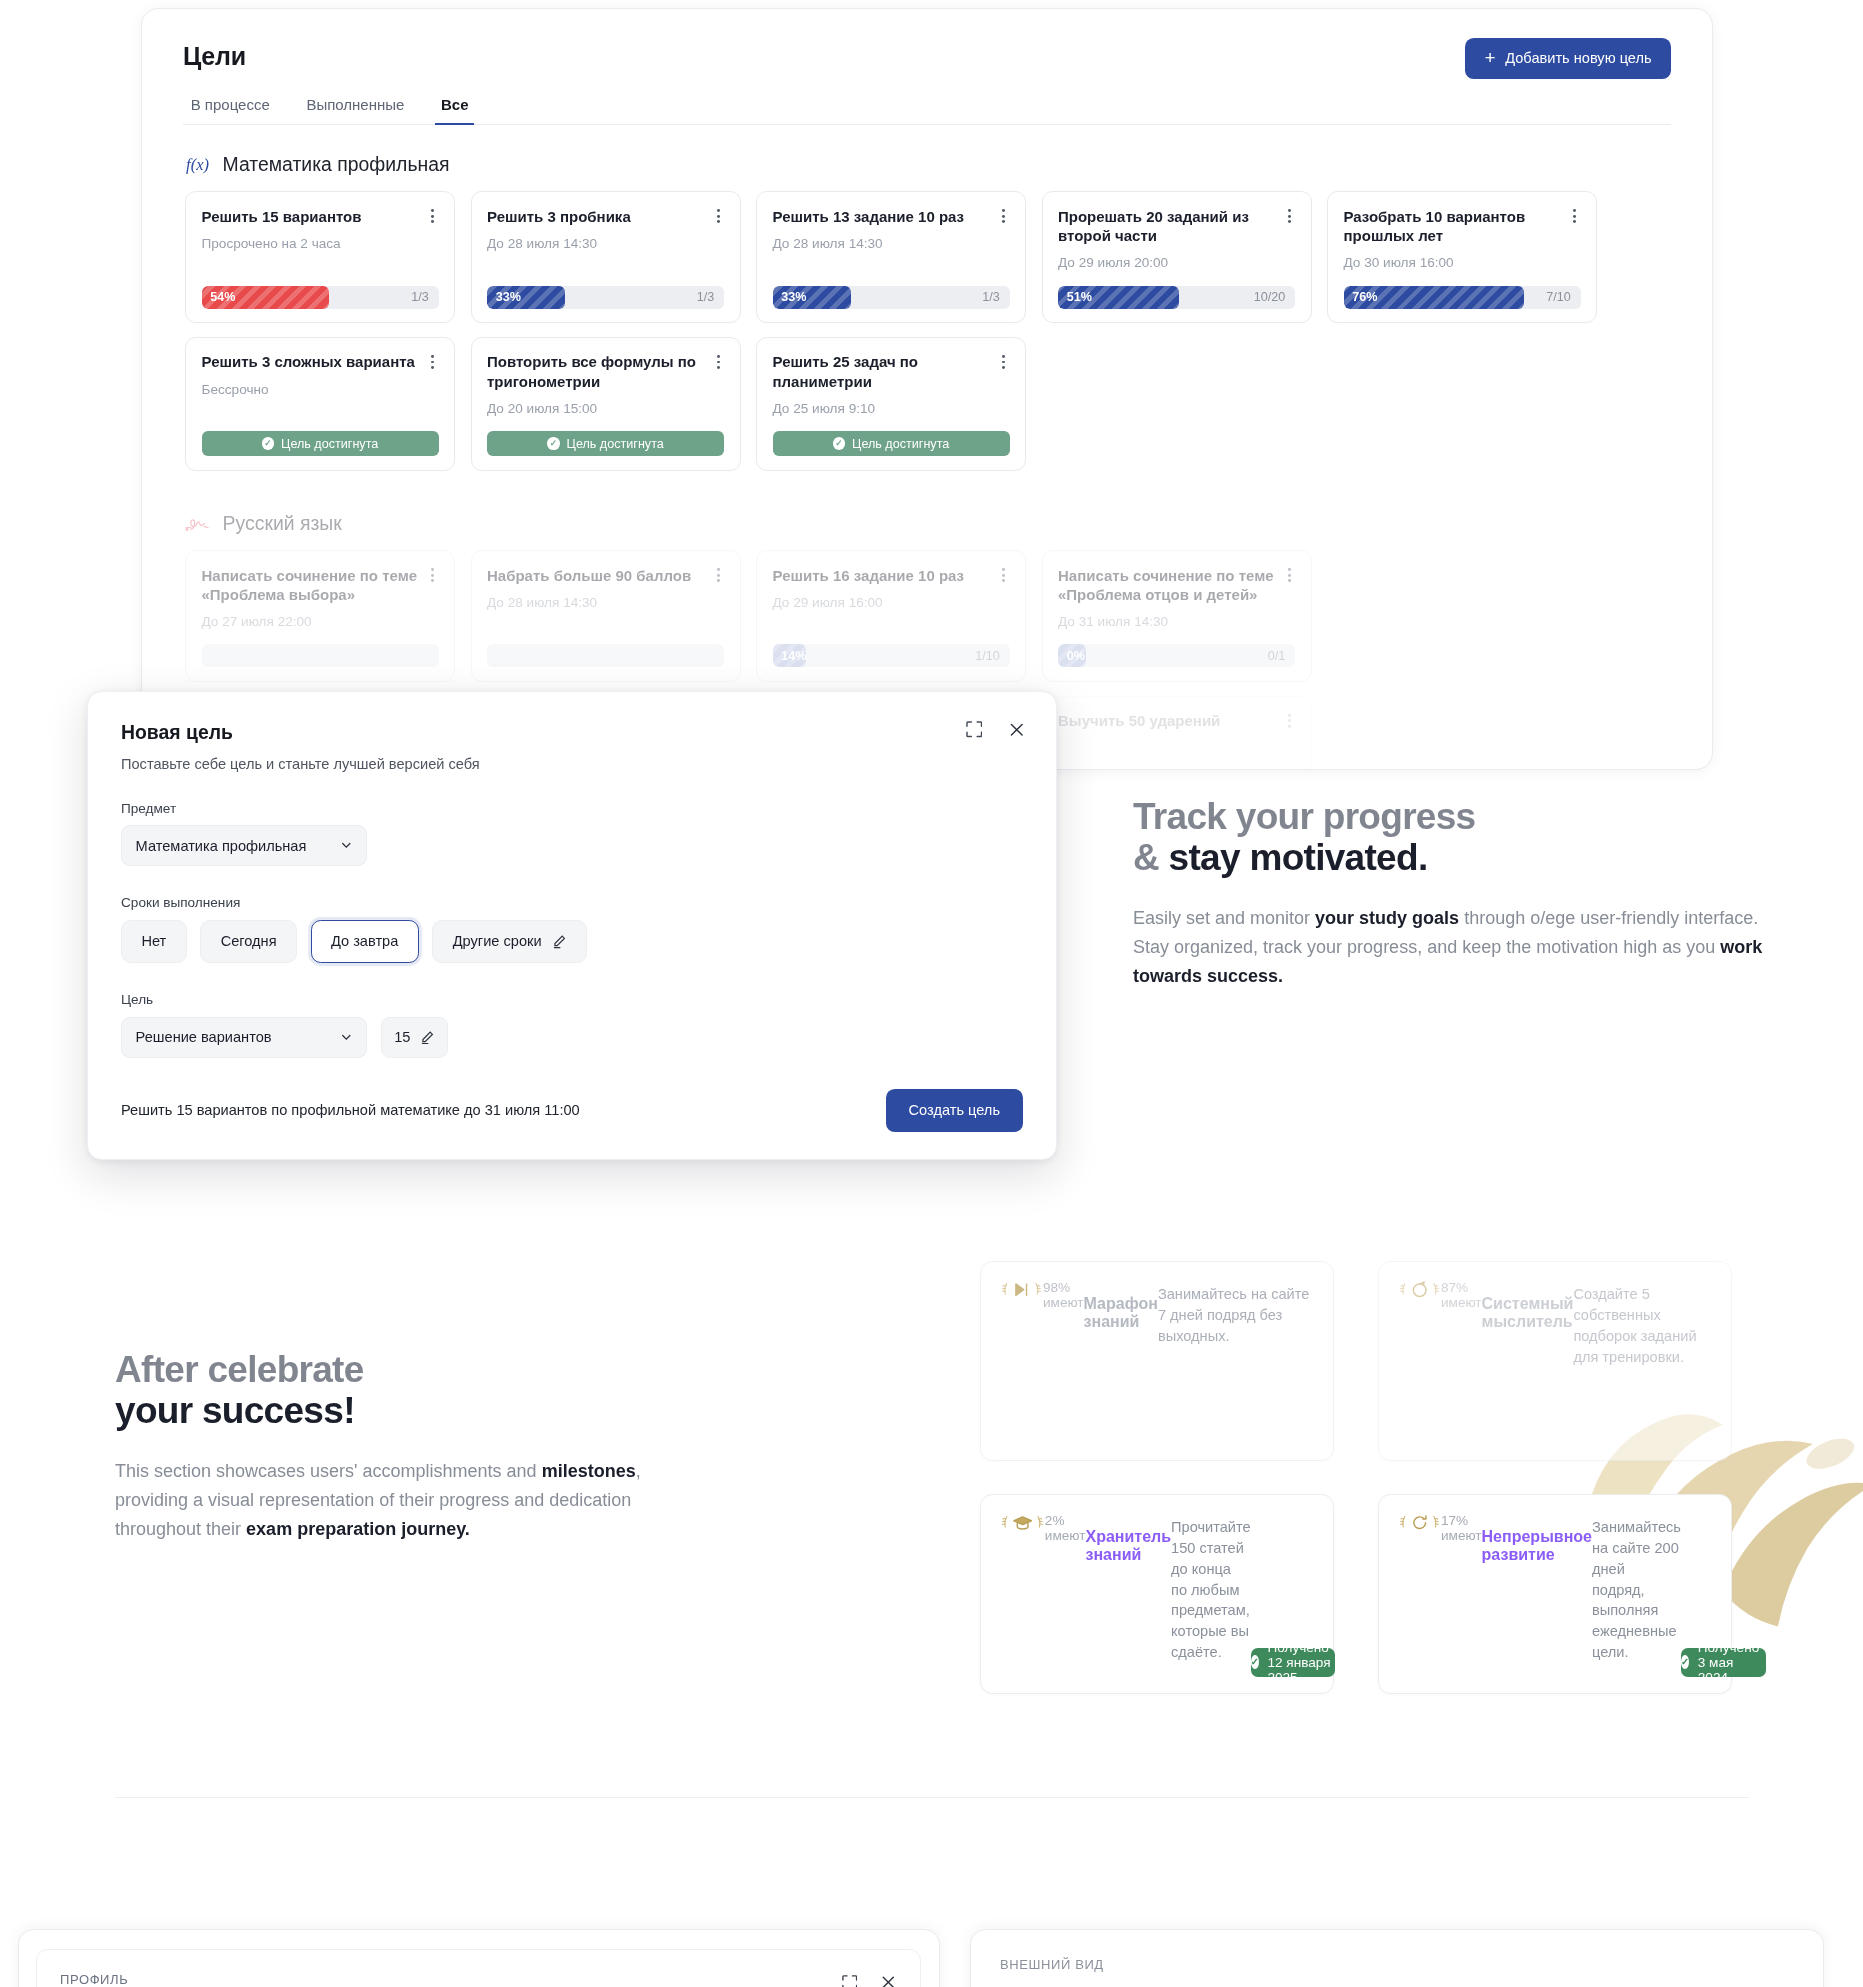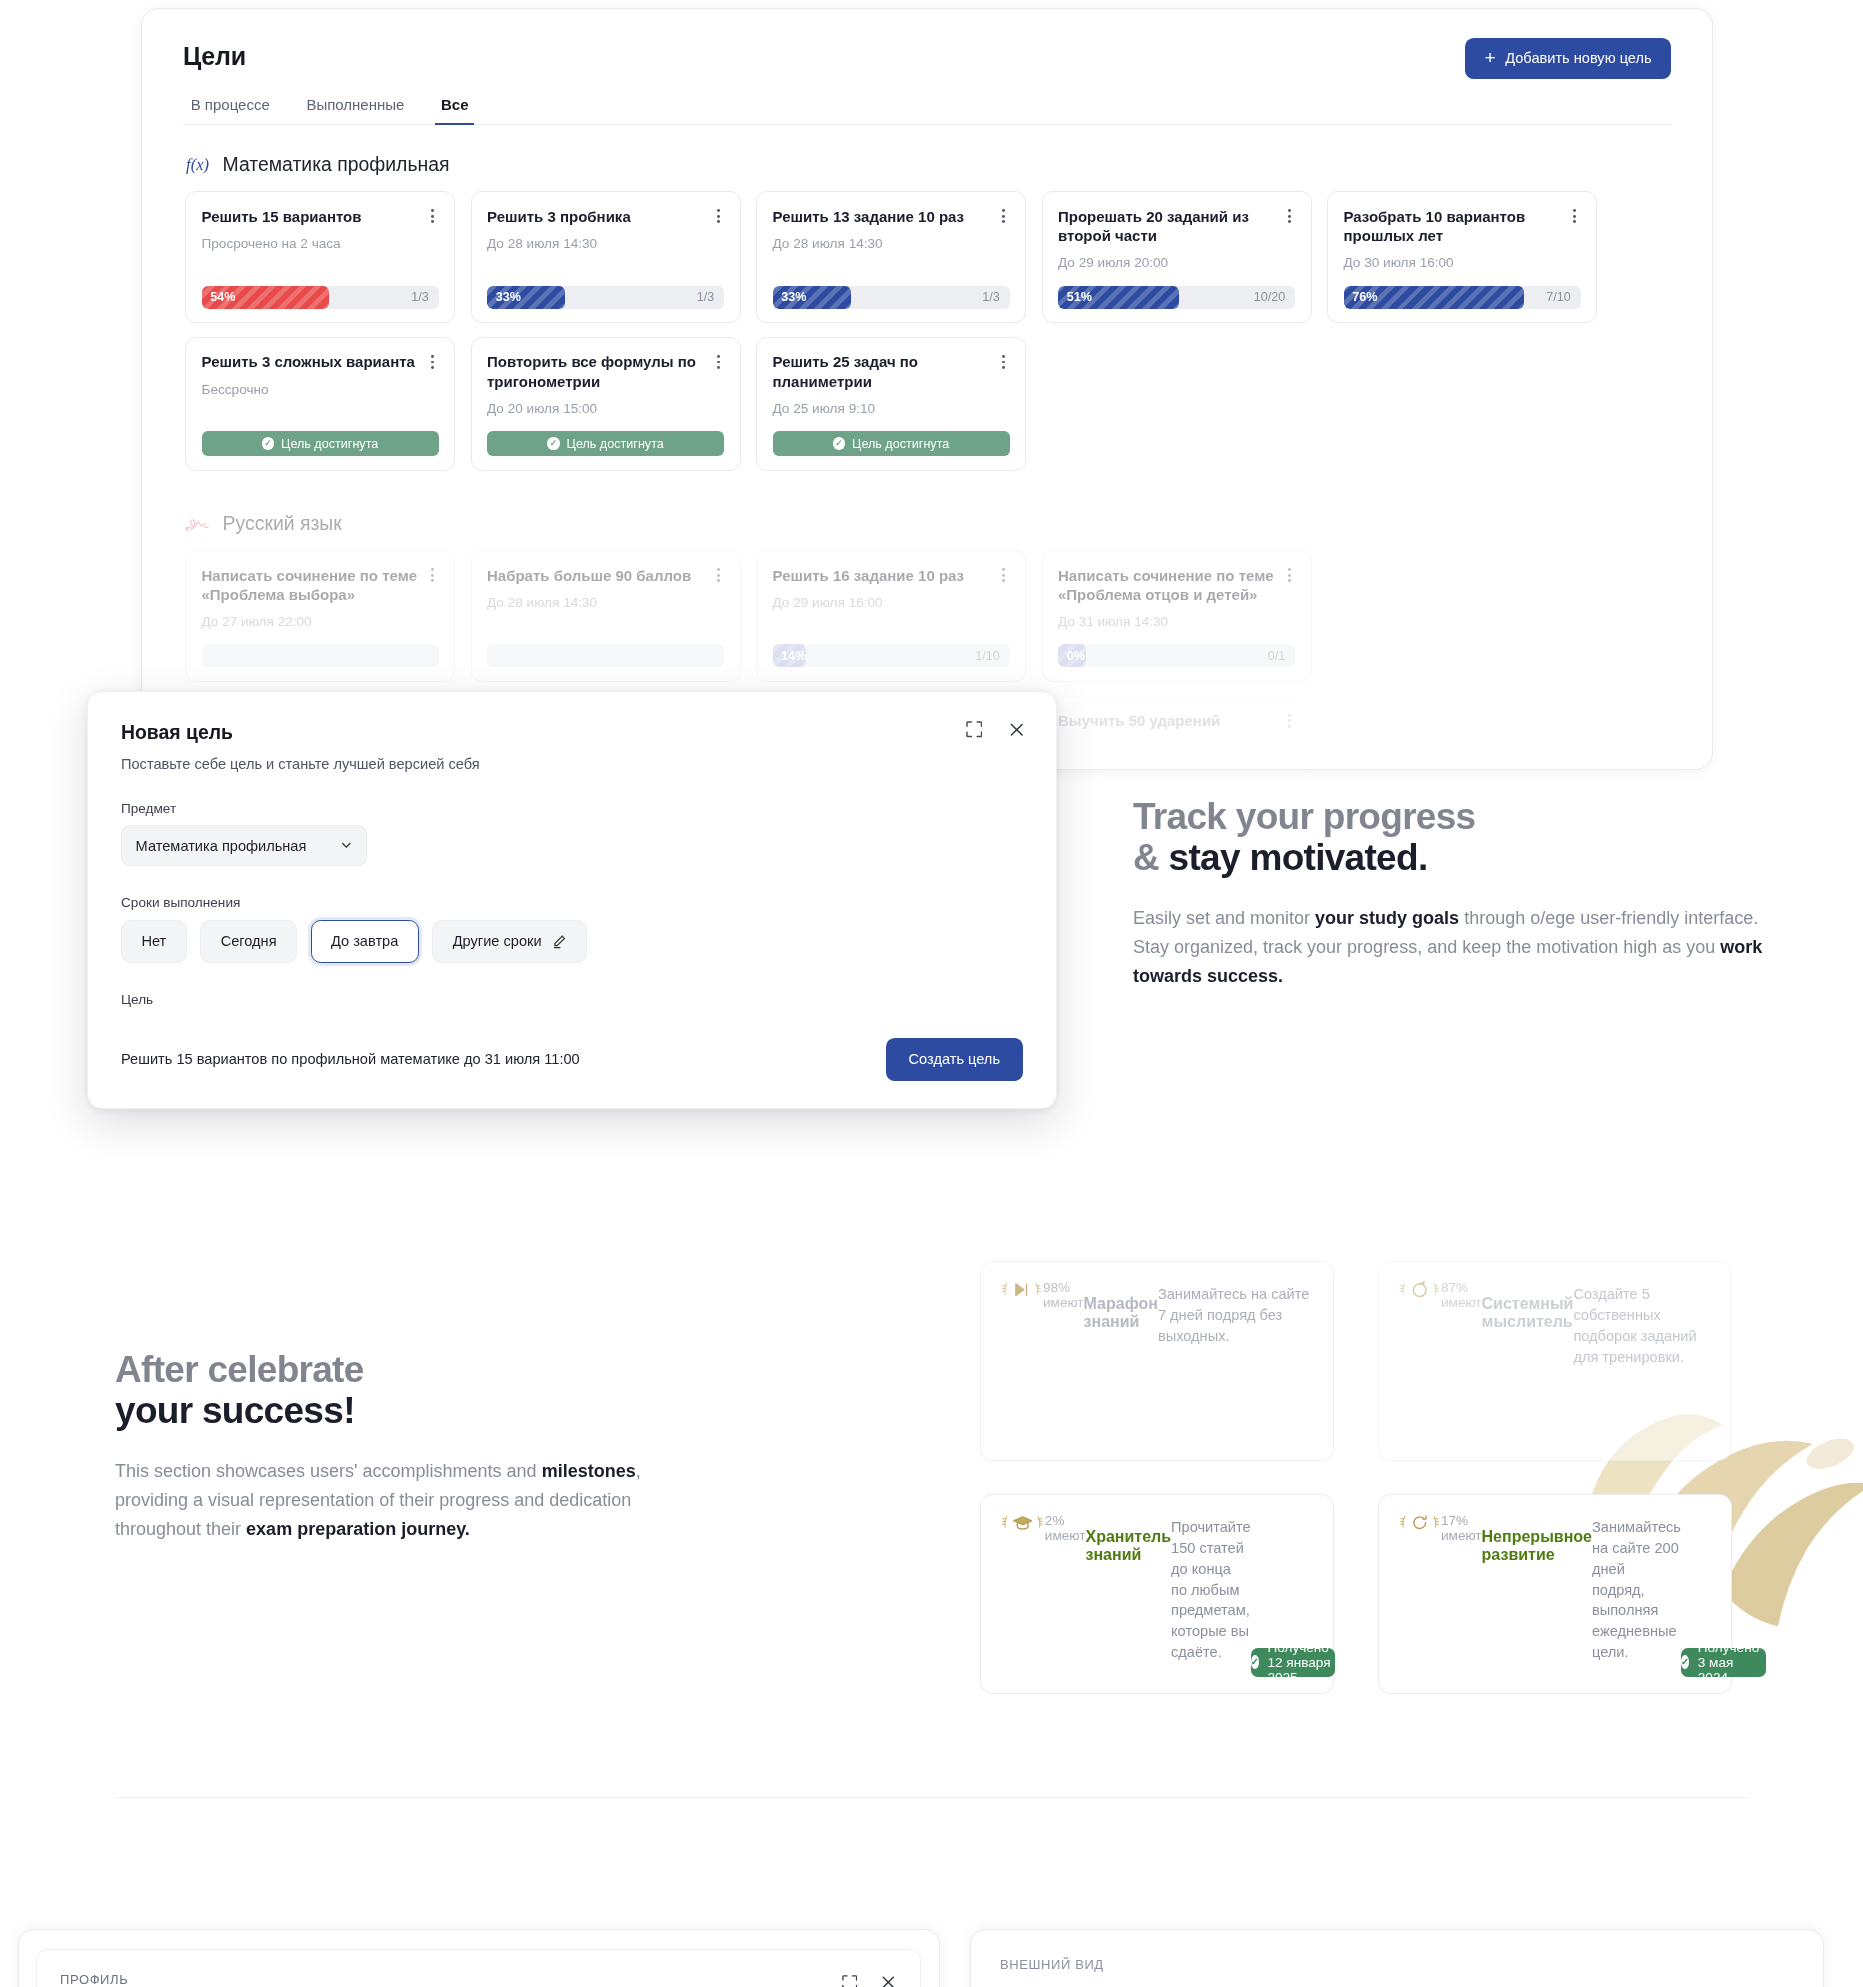"Решение вариантов" div.goal-row { html: none -> <div> <div> <span>Решение вариантов</span> <svg> <path></path> </svg> </div> <div> <span>15</span> <svg> <path></path> <path></path> </svg> </div> </div> }
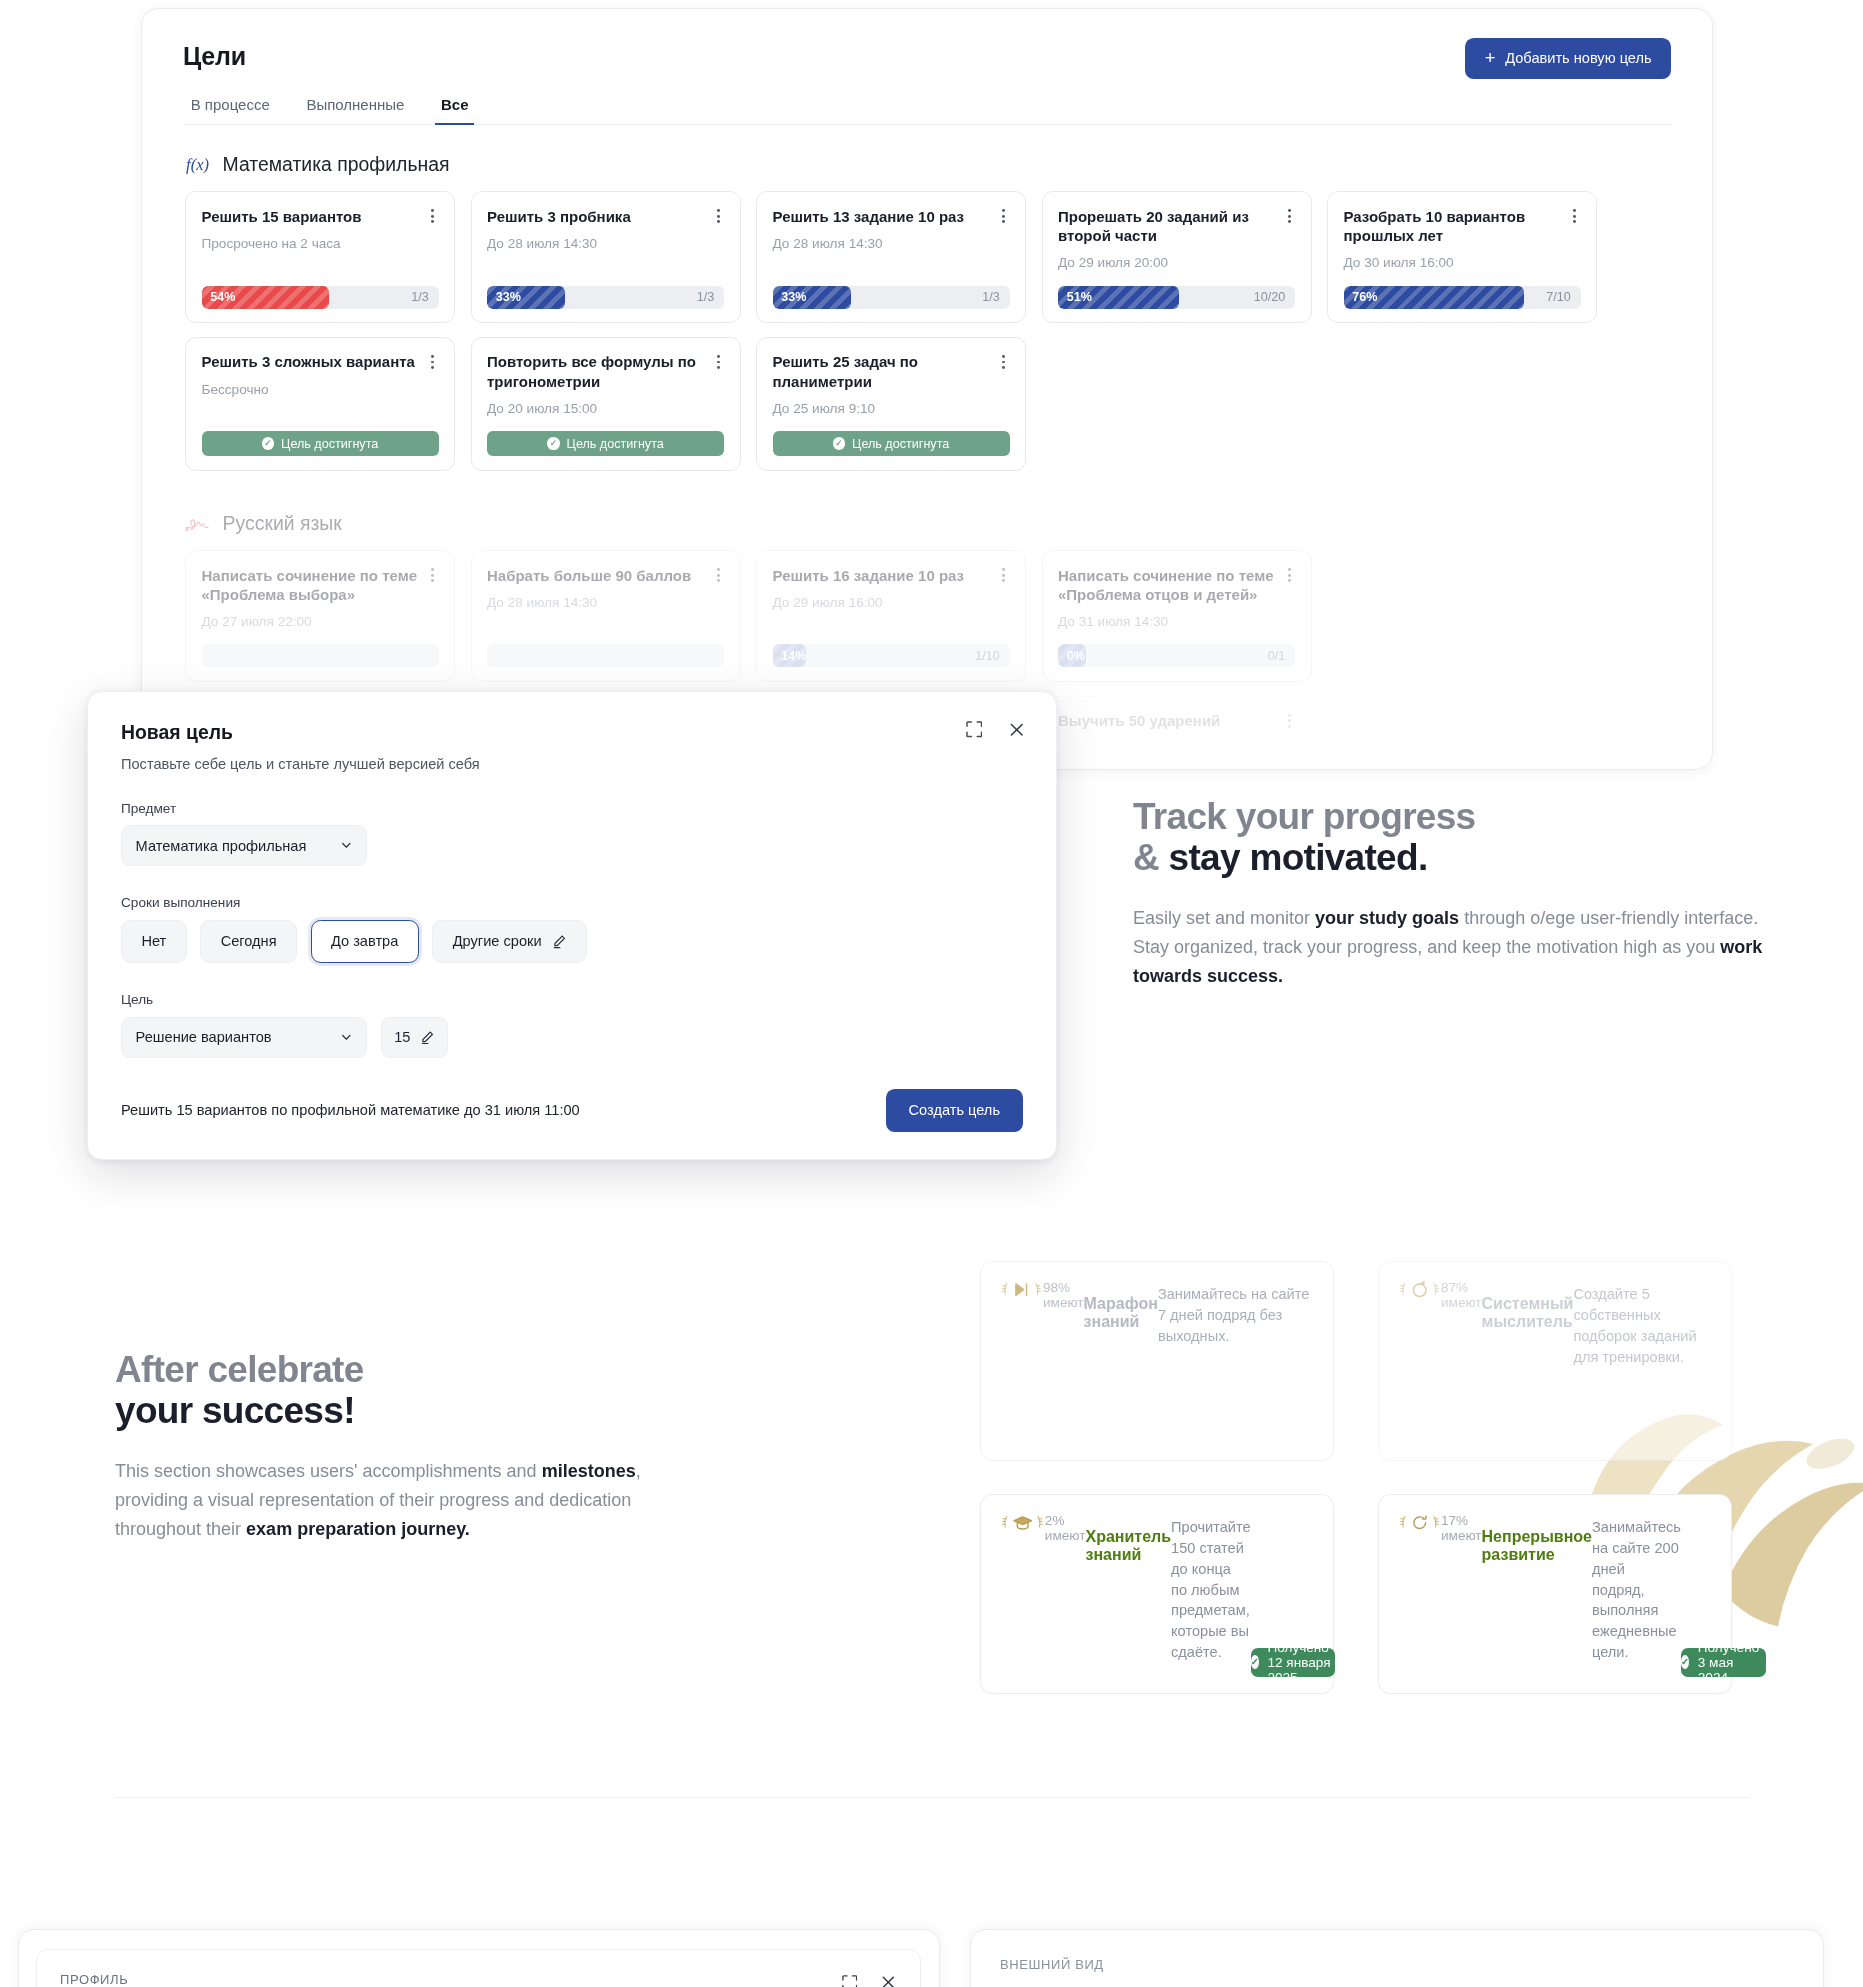"Хранитель знаний" .ach-name { color: #4d7c0f -> #8b5cf6 }
